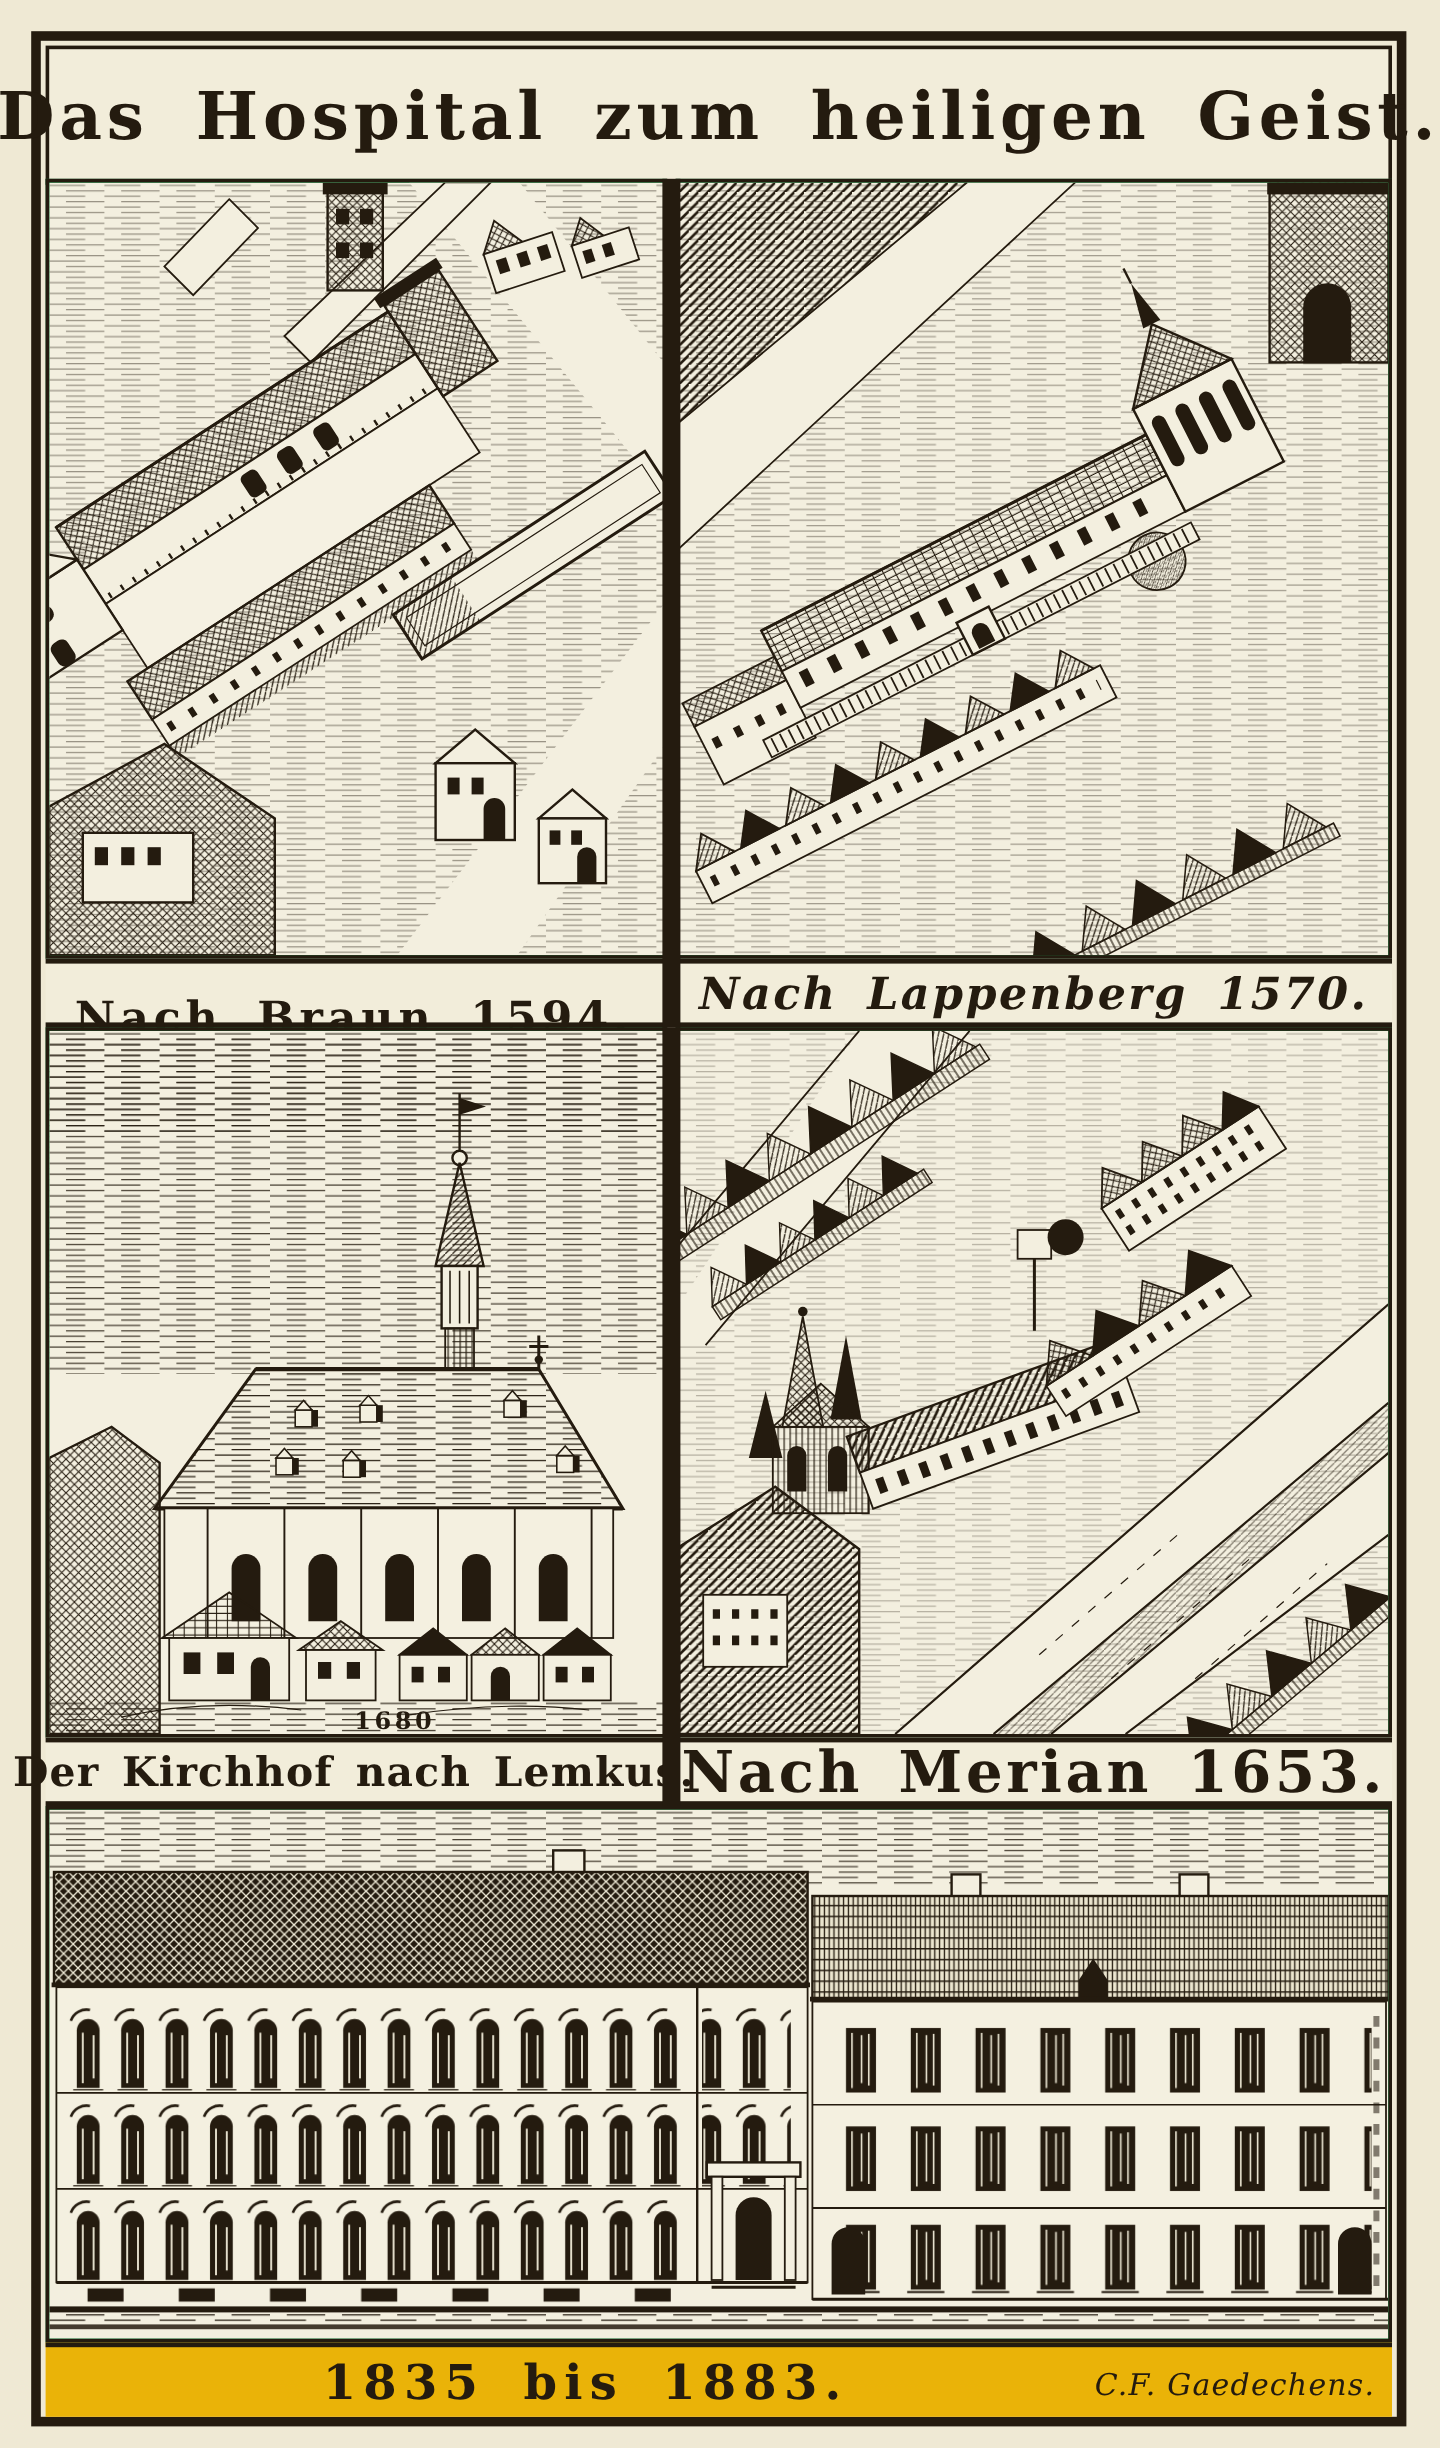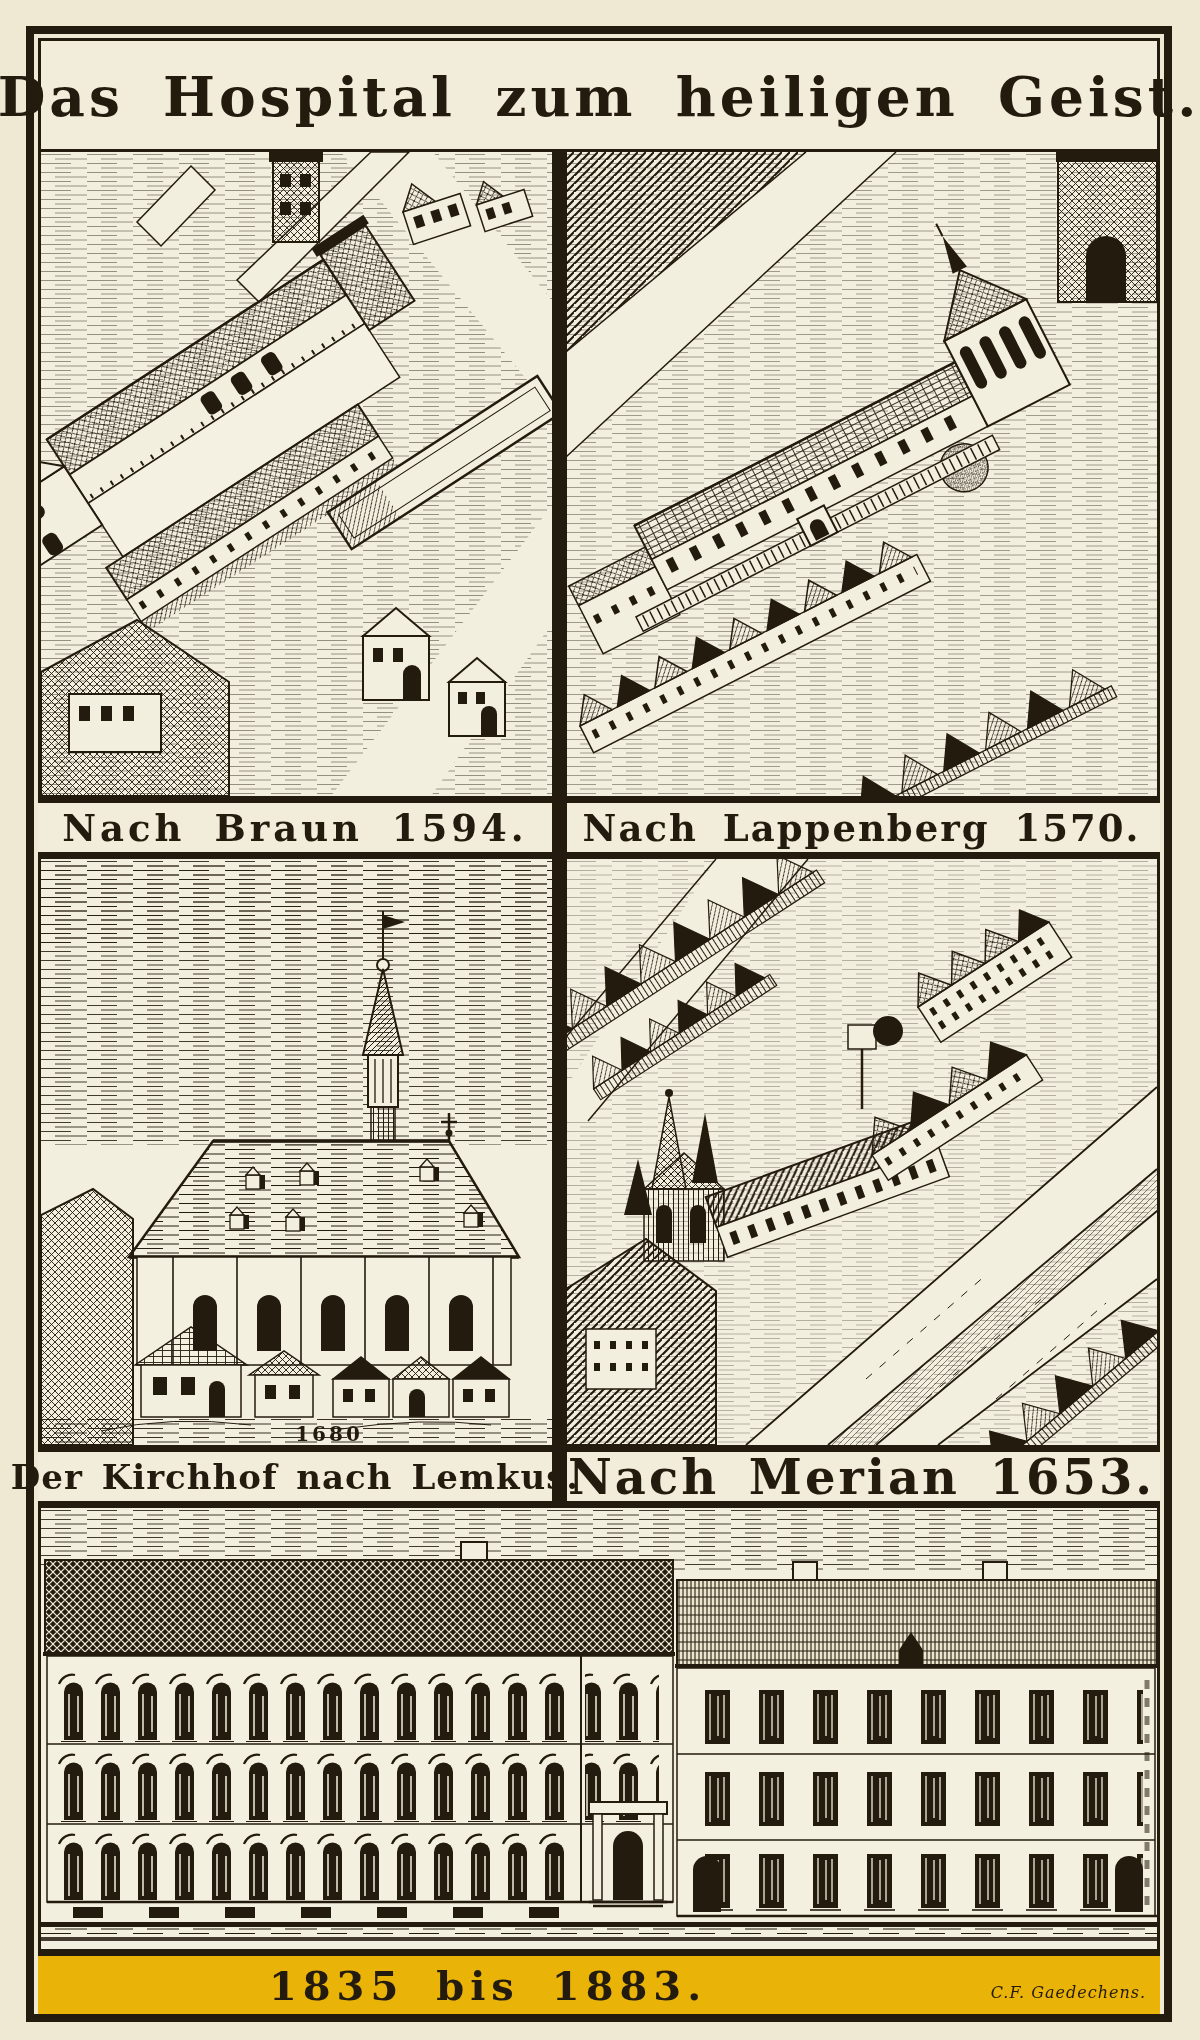"Nach Braun 1594." .cap-braun { margin-top: none -> 20px }
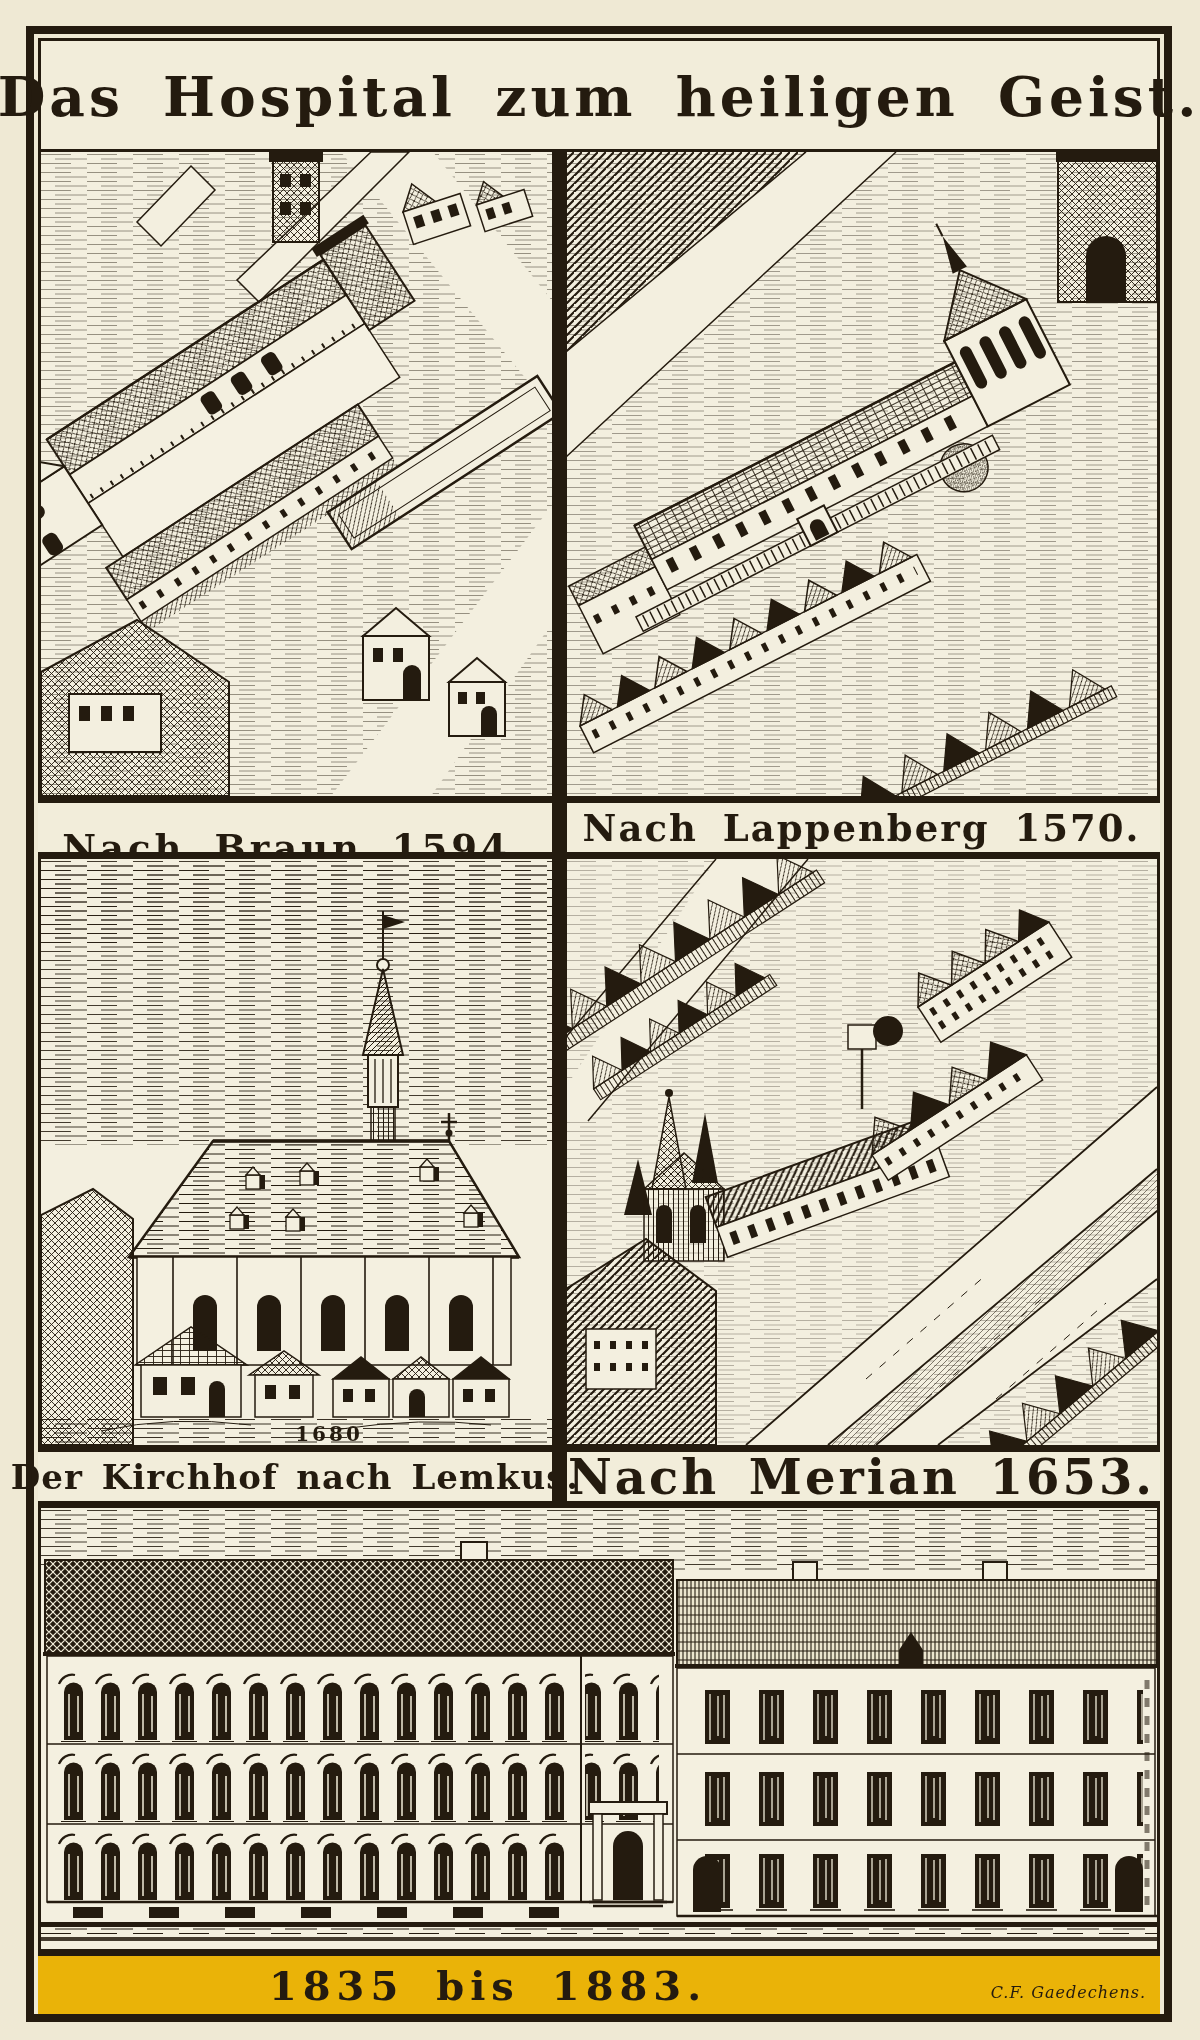"Nach Lappenberg 1570." .cap-lappenberg { font-style: none -> italic }
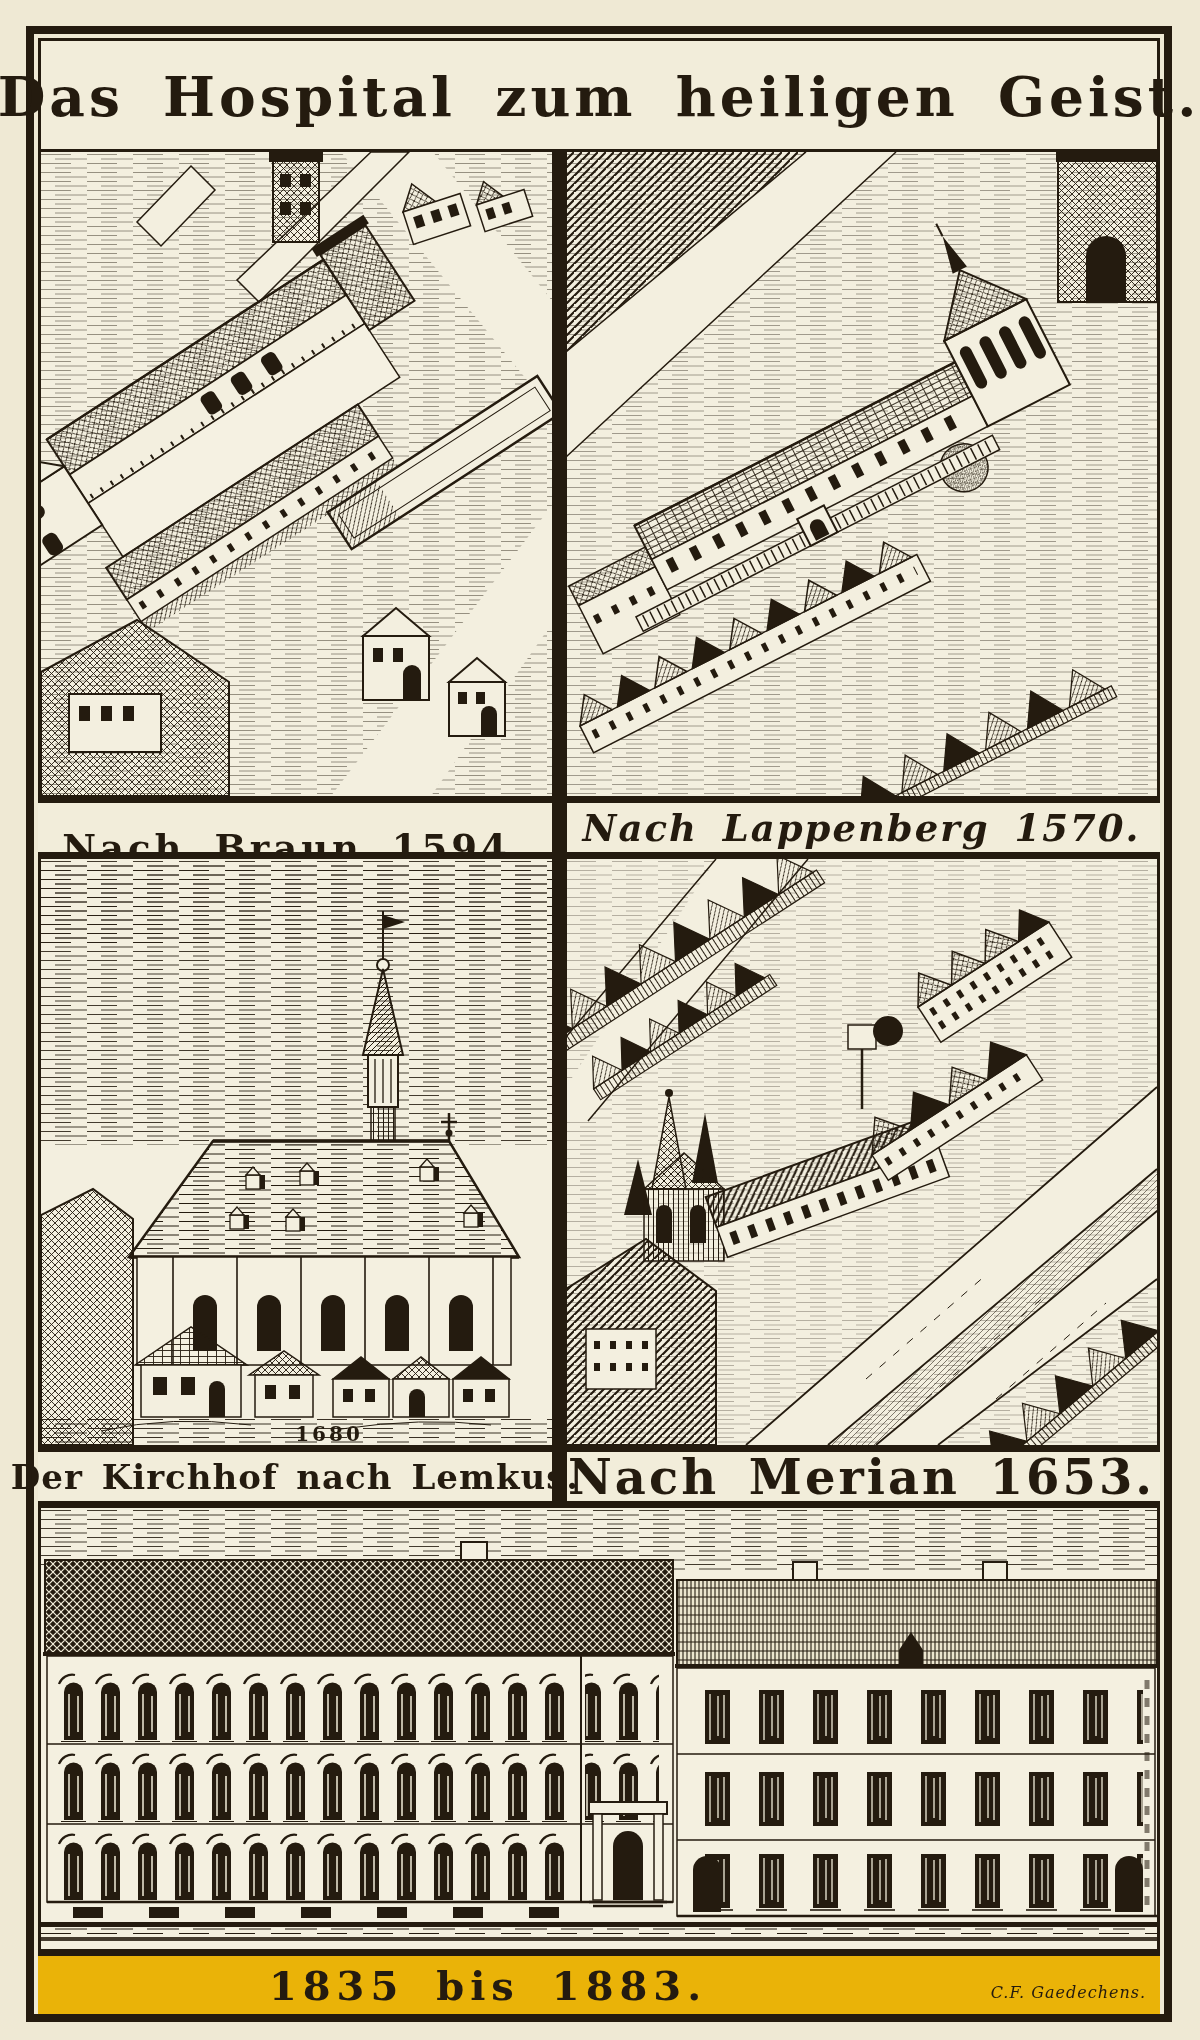"C.F. Gaedechens." .signature { font-size: 16px -> 25px }
